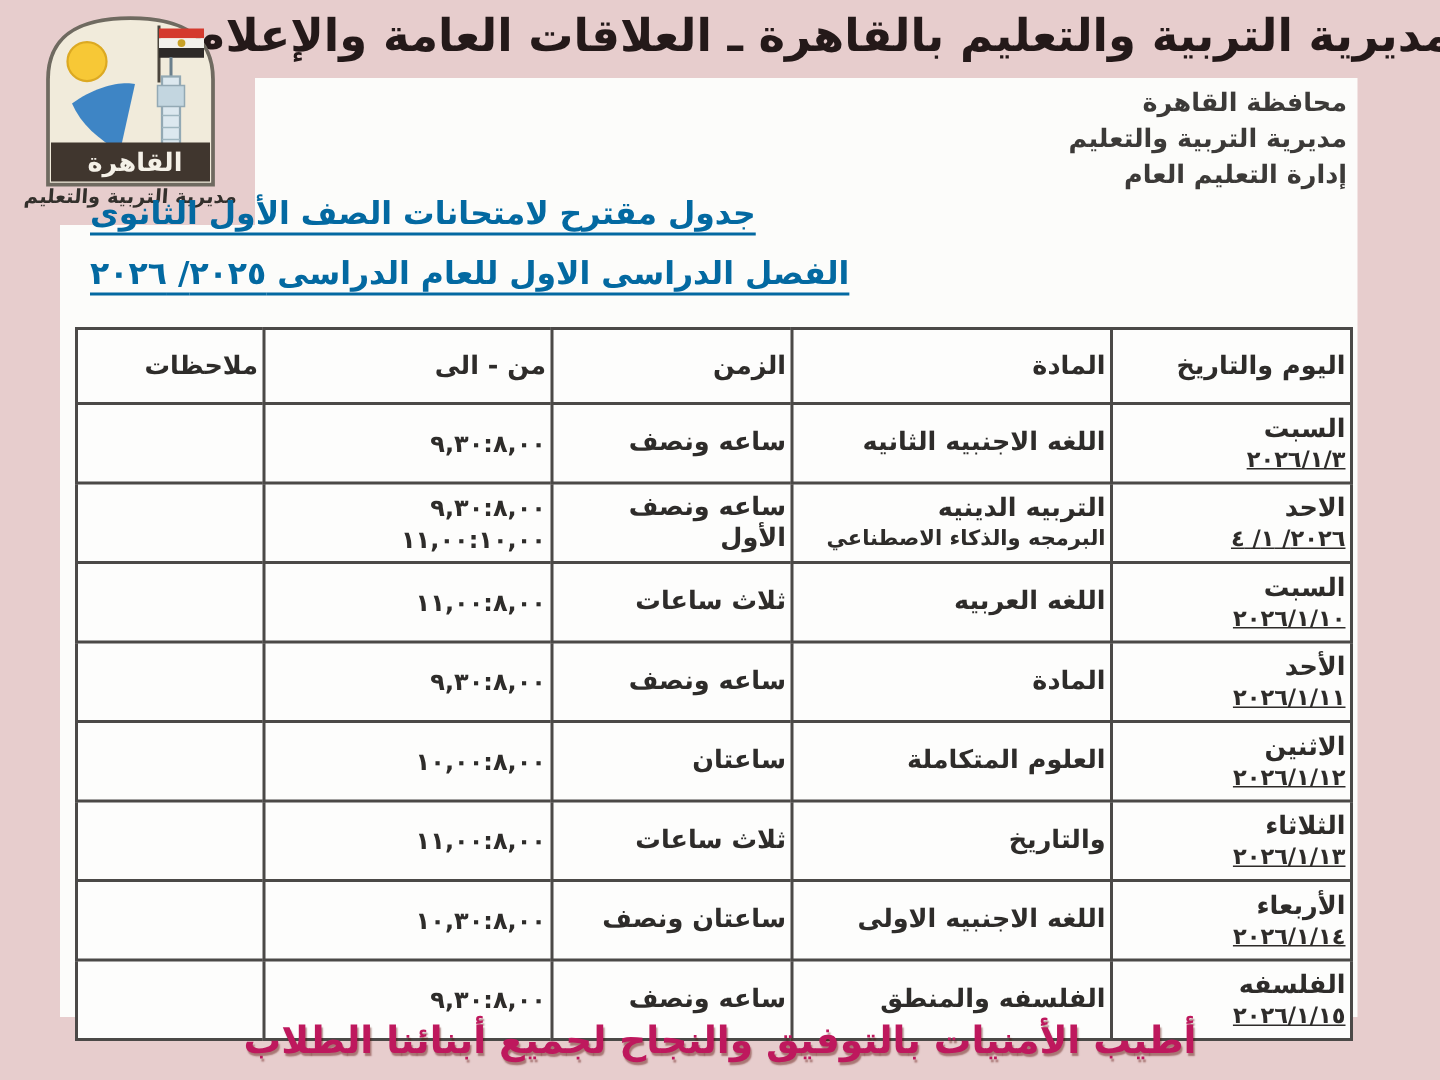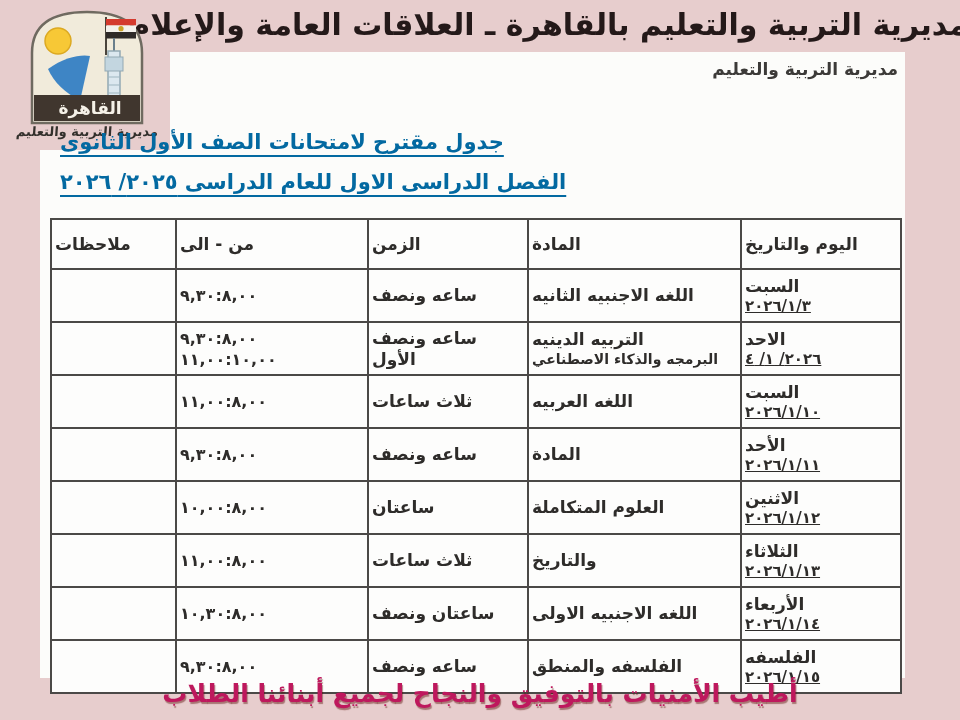"محافظة القاهرة" div { html: none -> <div>محافظة القاهرة</div> }
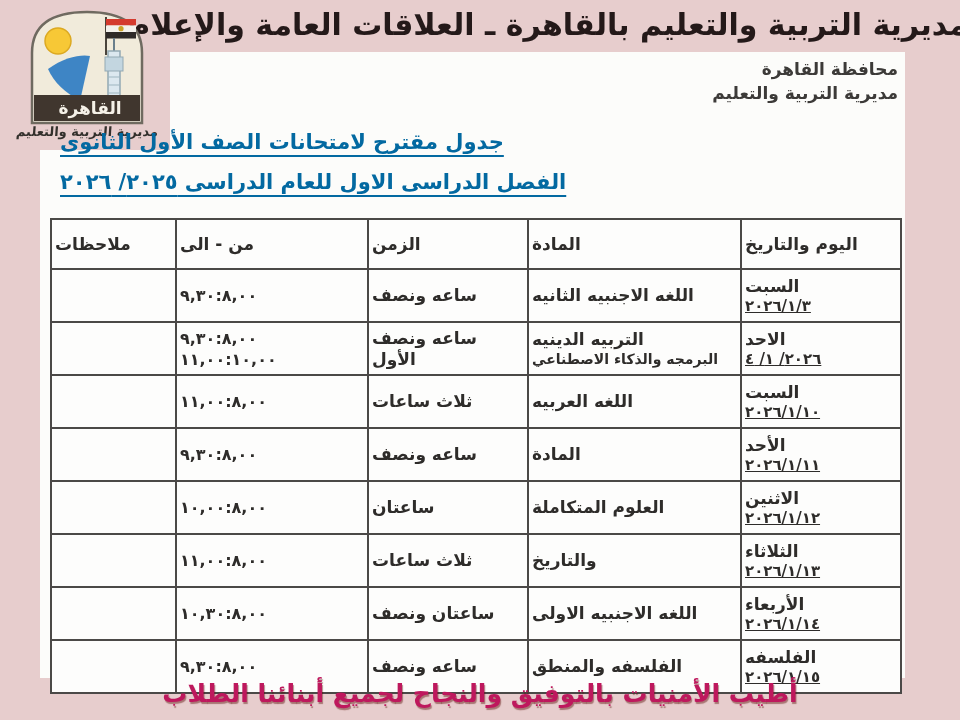"إدارة التعليم العام" div { html: none -> <div>إدارة التعليم العام</div> }
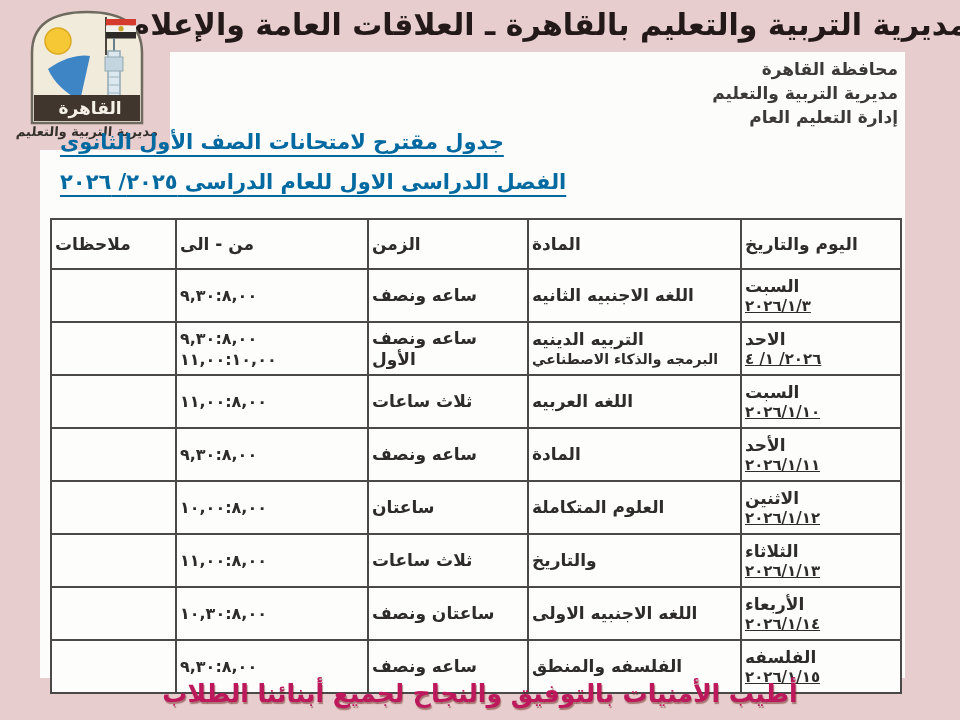"ملاحظات" #schedule th,#schedule td { text-align: left -> right }
